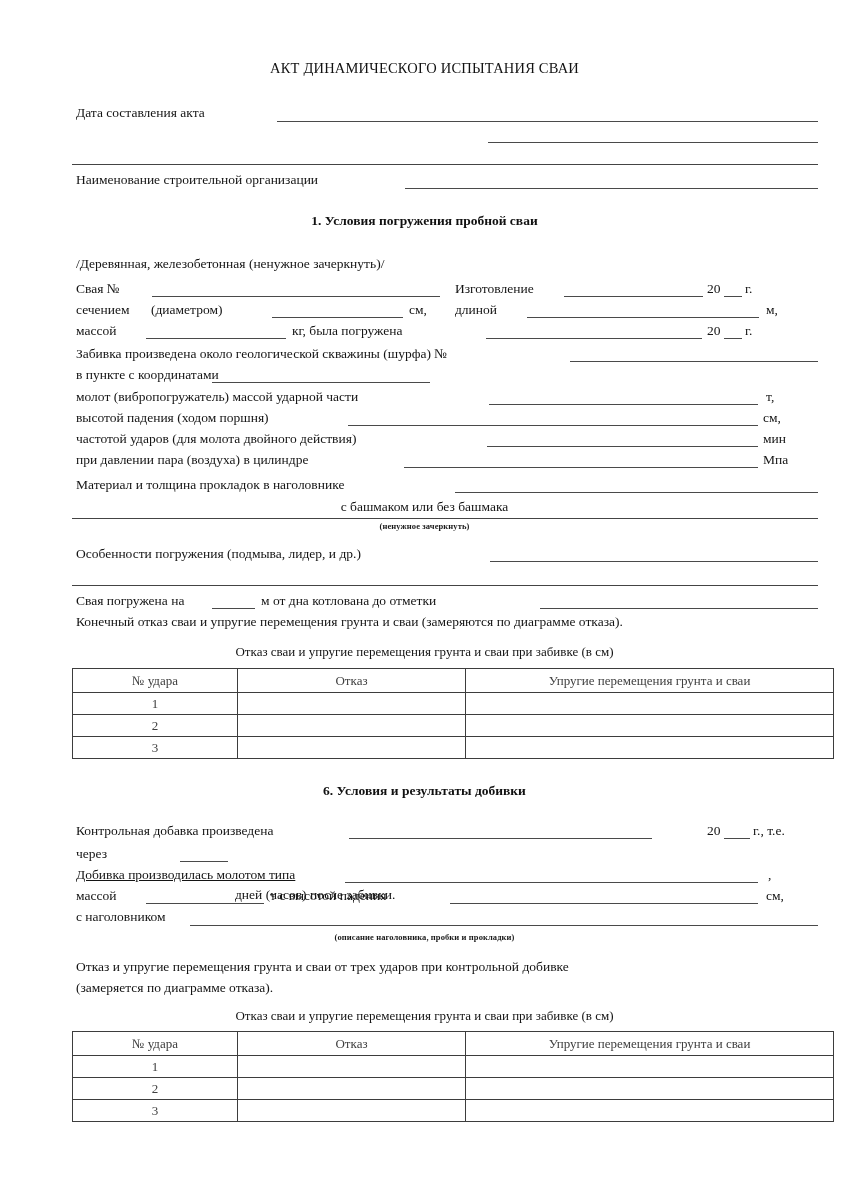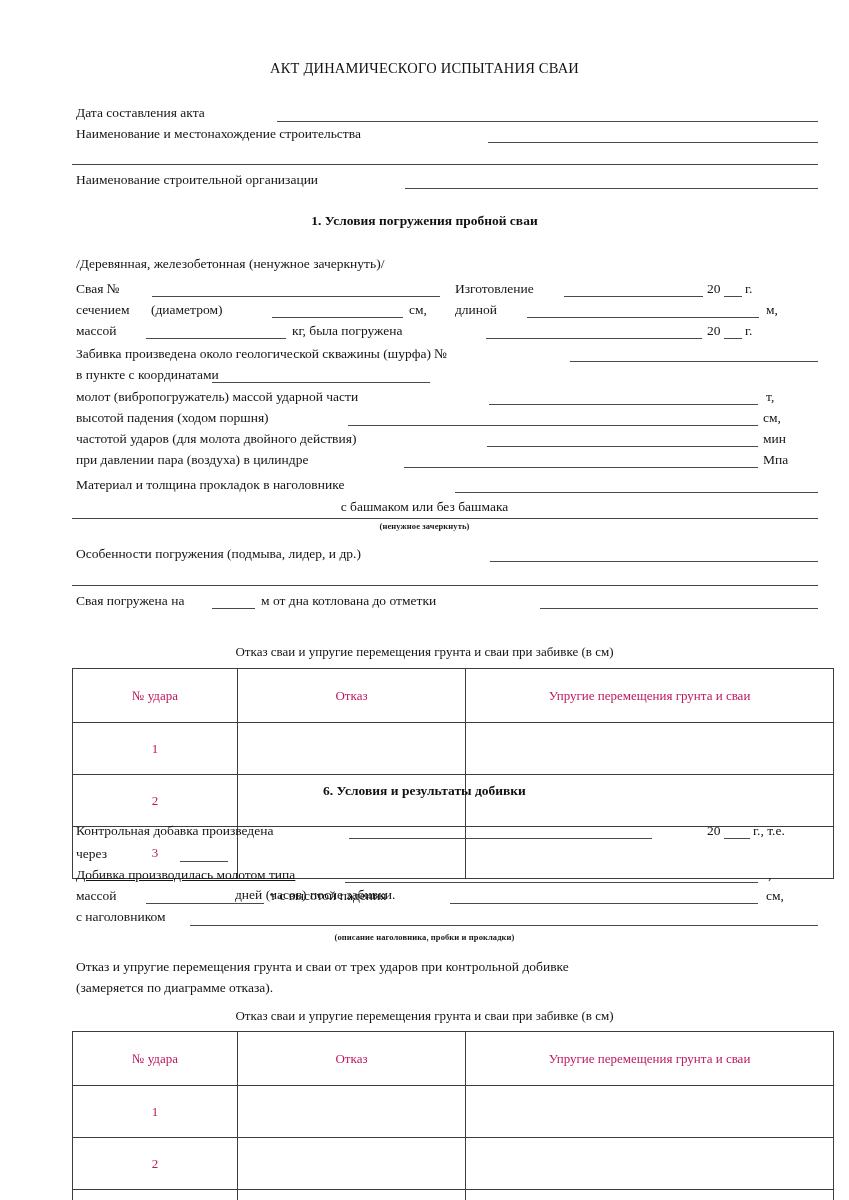"Наименование и местонахождение" div.t { html: <div>Наименование и местонахождение строительства</div> -> none }
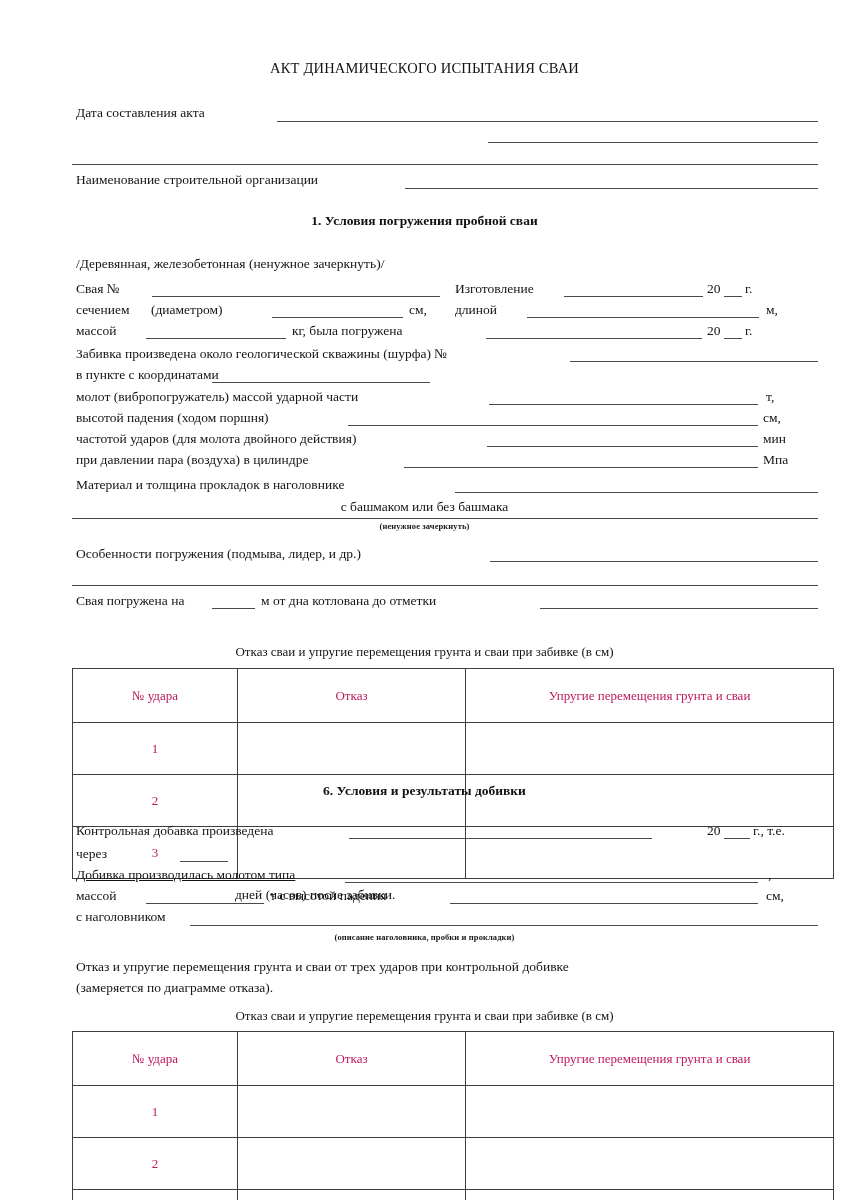"Конечный отказ сваи и упругие" div.t { html: none -> <div>Конечный отказ сваи и упругие перемещения грунта и сваи (замеряются по диаграмме отказа).</div> }
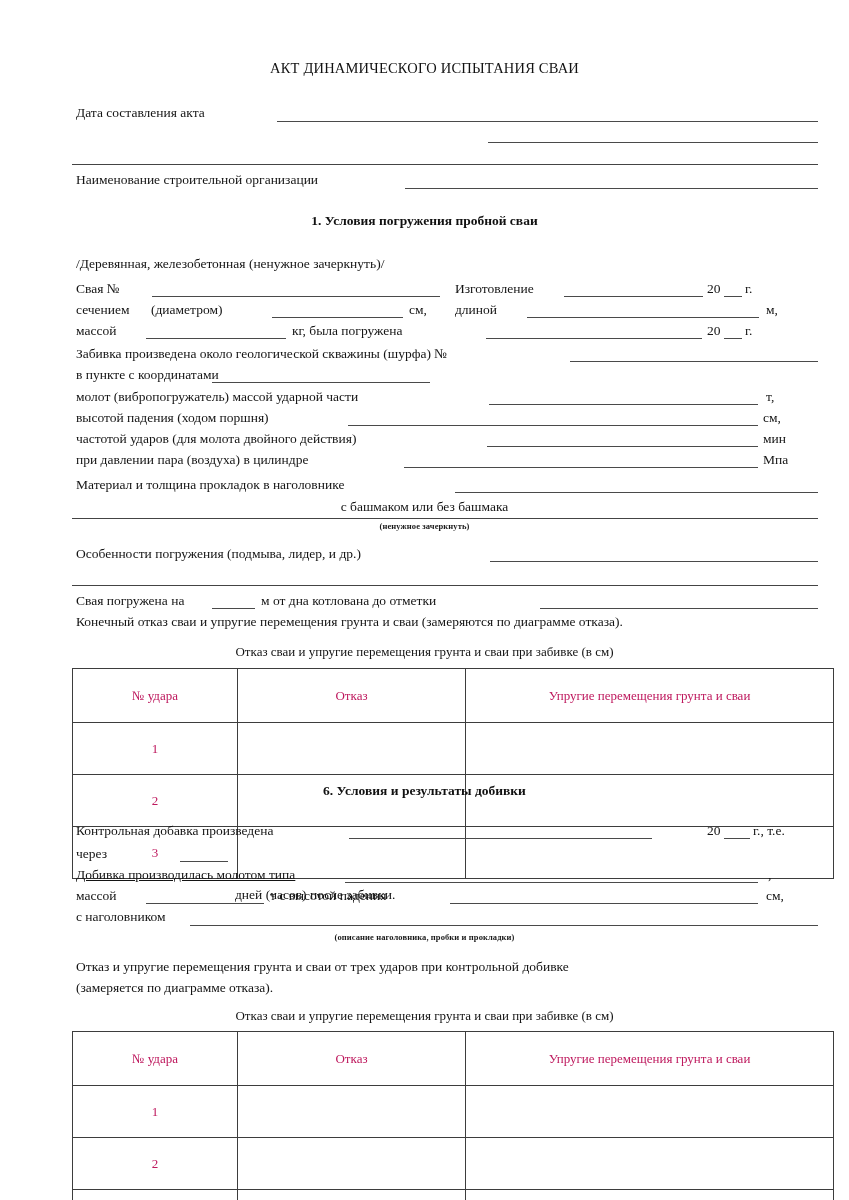"№ удара" .tbl td, .tbl th { color: #be185d -> #404040; padding: 15px 2px -> 0 2px }
